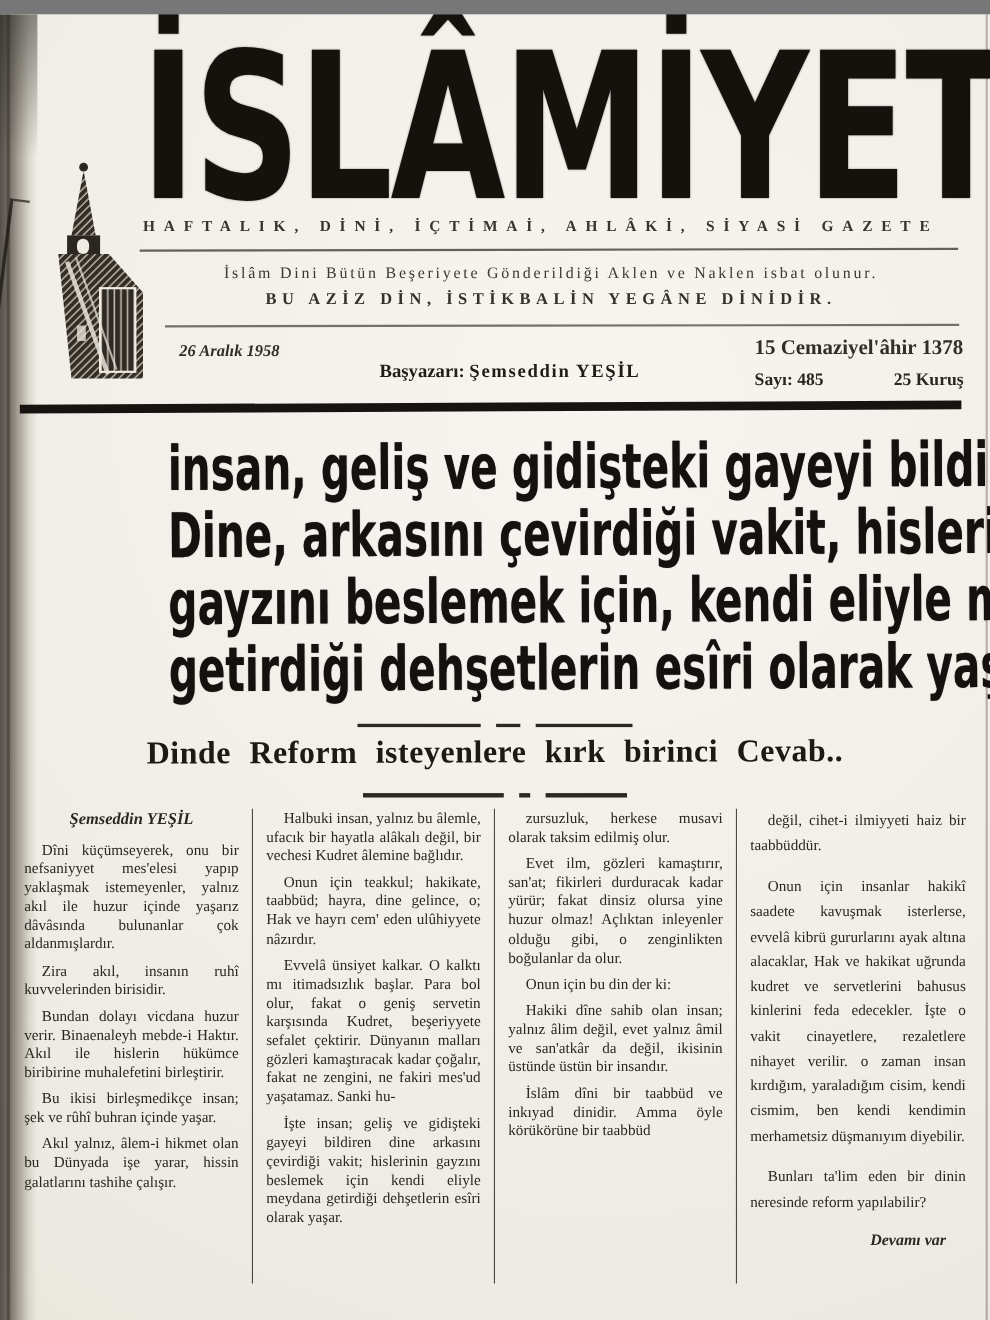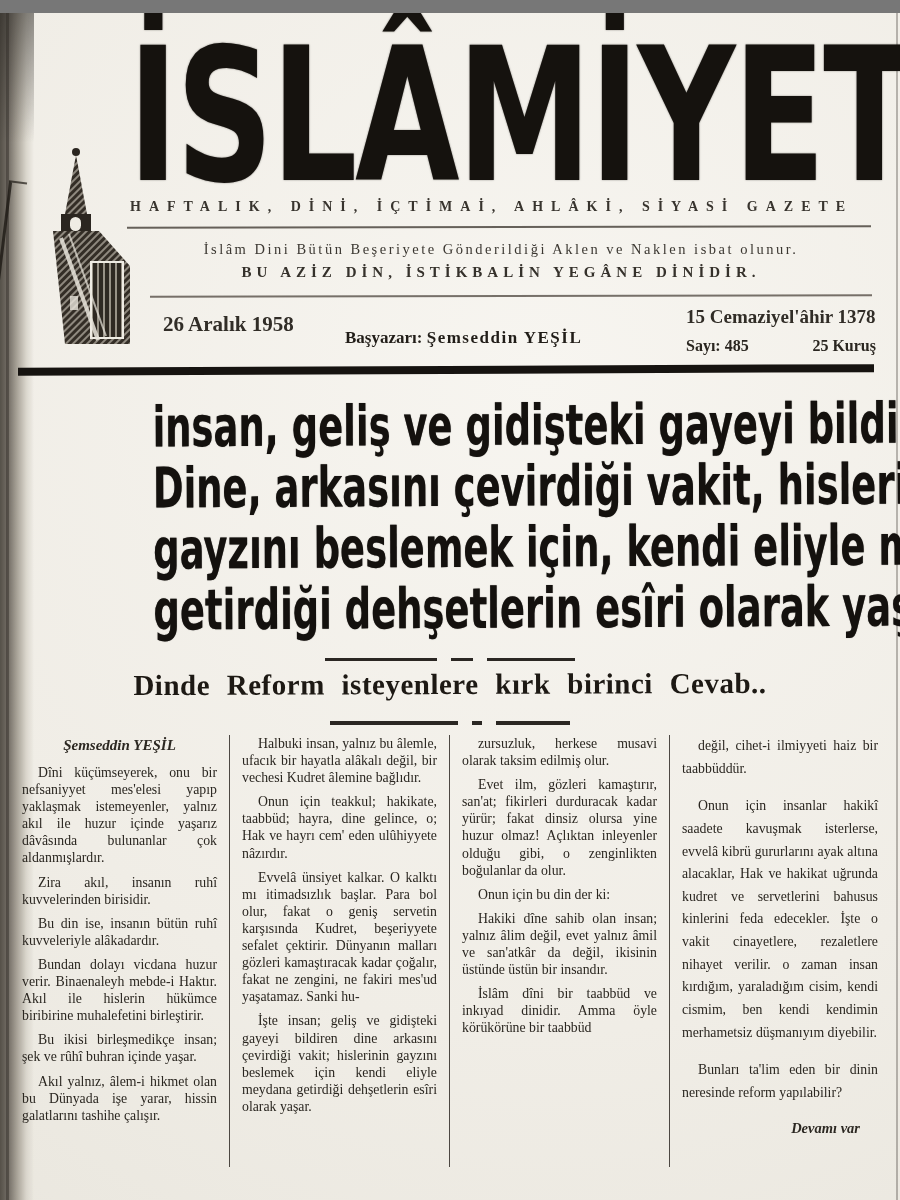"26 Aralık 1958" .date-greg { font-size: 21px -> 15px; font-style: none -> italic }
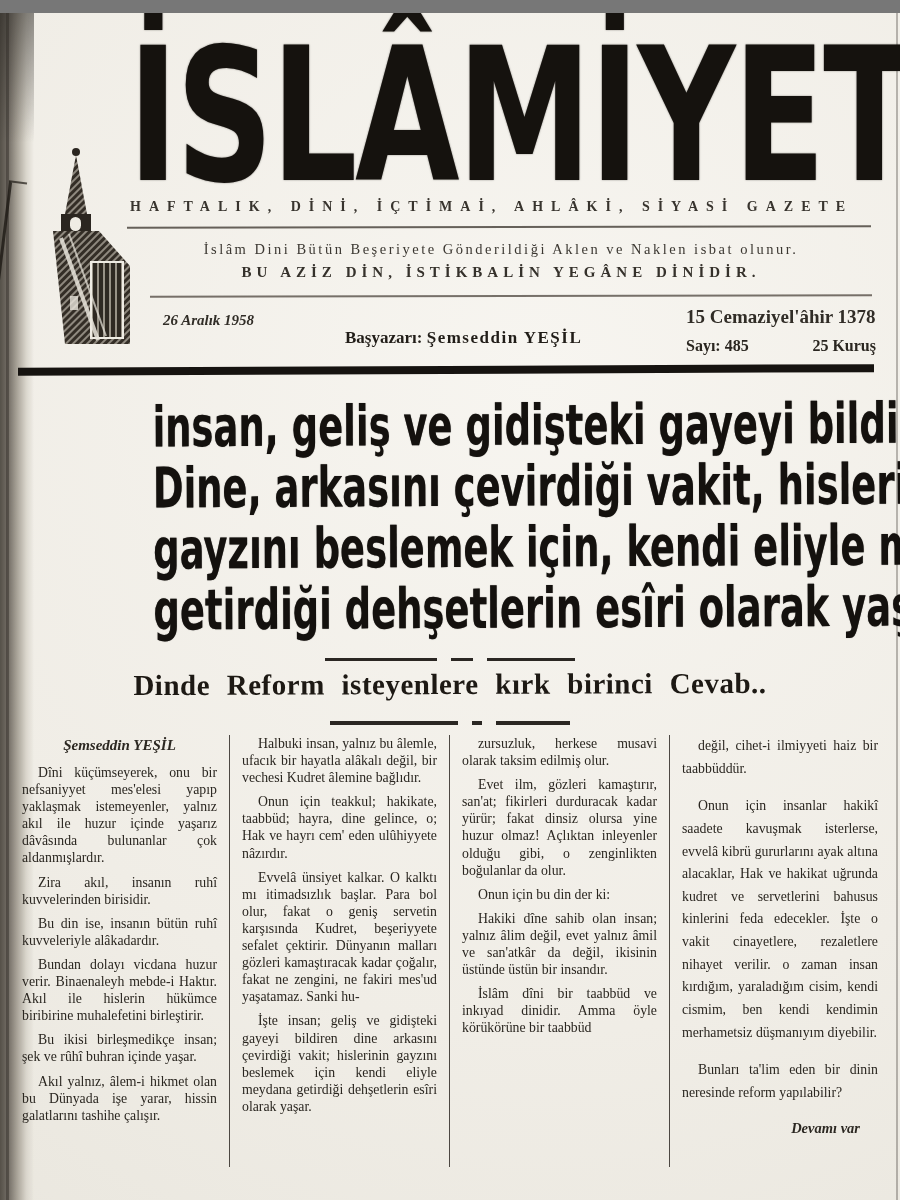"Bu din ise, insanın bütün" p { html: <p>Bu din ise, insanın bütün ruhî kuvveleriyle alâkadardır.</p> -> none }
